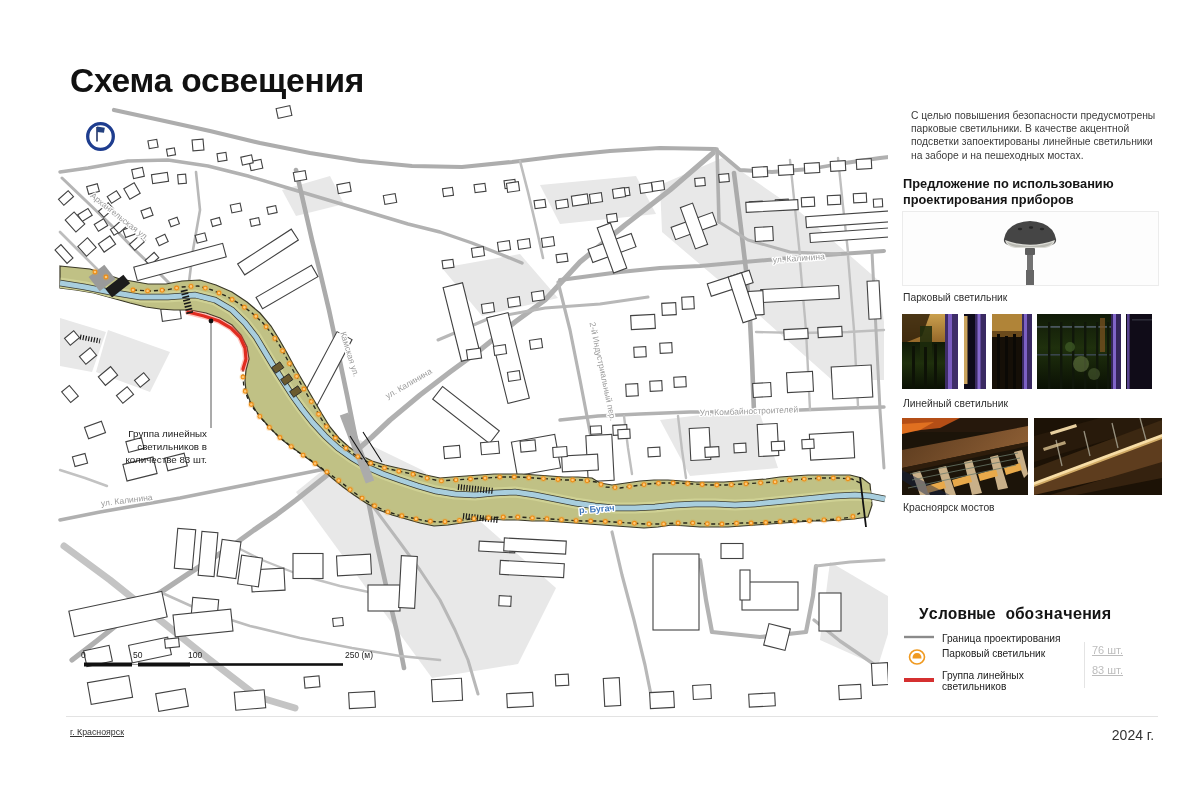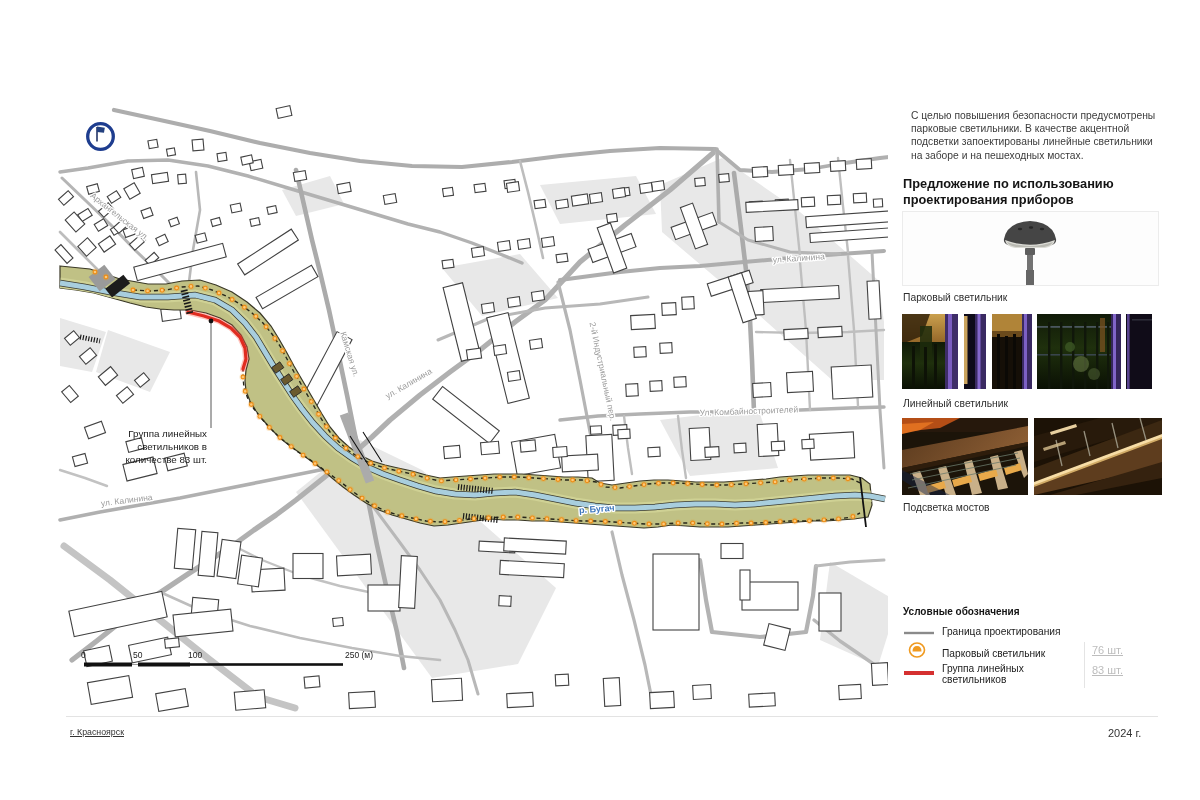"Схема освещения" h1 { html: none -> <h1>Схема освещения</h1> }
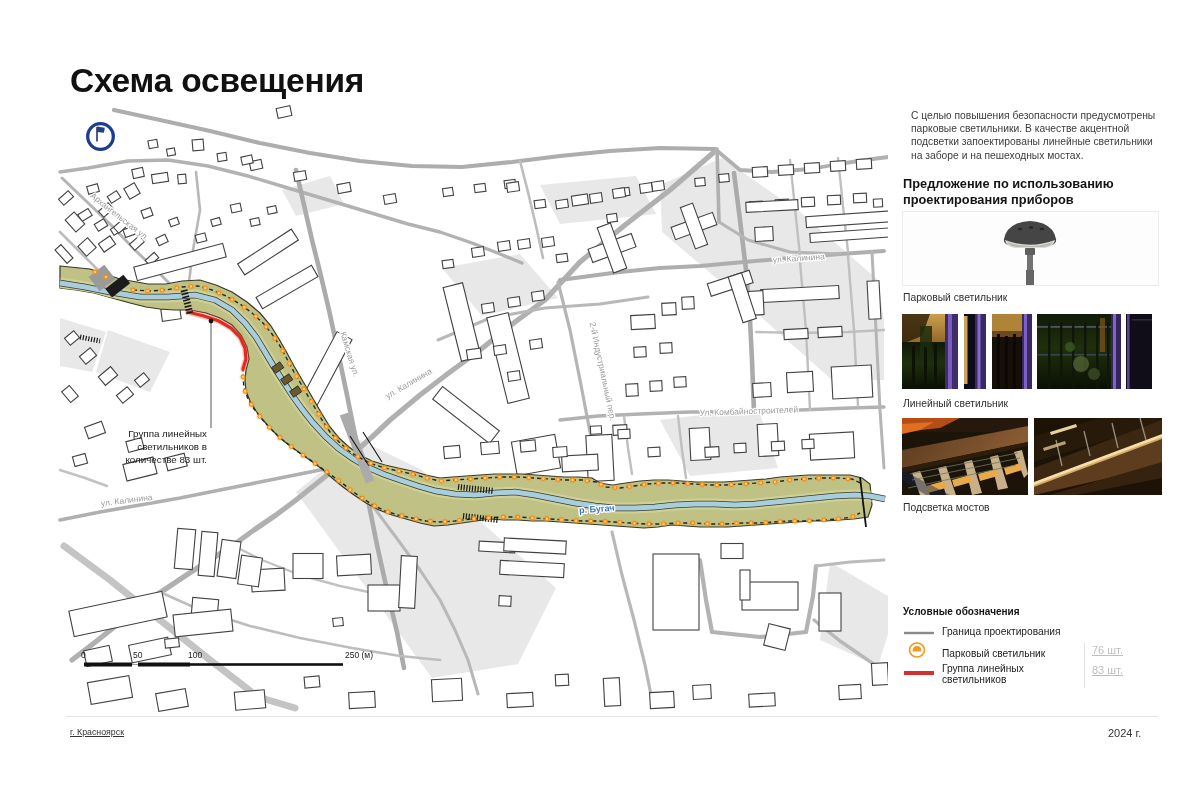"Подсветка мостов" div.cap { text: Подсветка -> Красноярск }
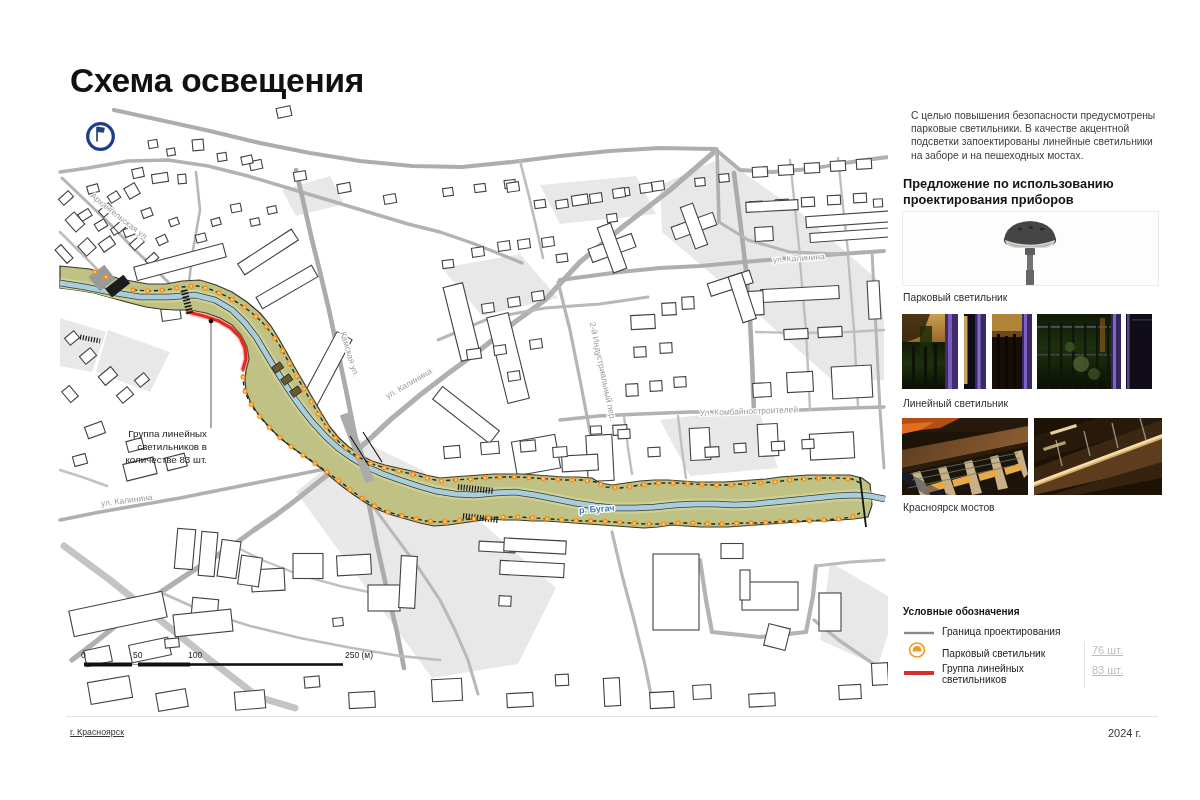"Условные обозначения" .lh { font-family: none -> Liberation Mono, monospace; font-size: 10px -> 16px; margin: 0 0 11px 0 -> 0 0 11px 16px }
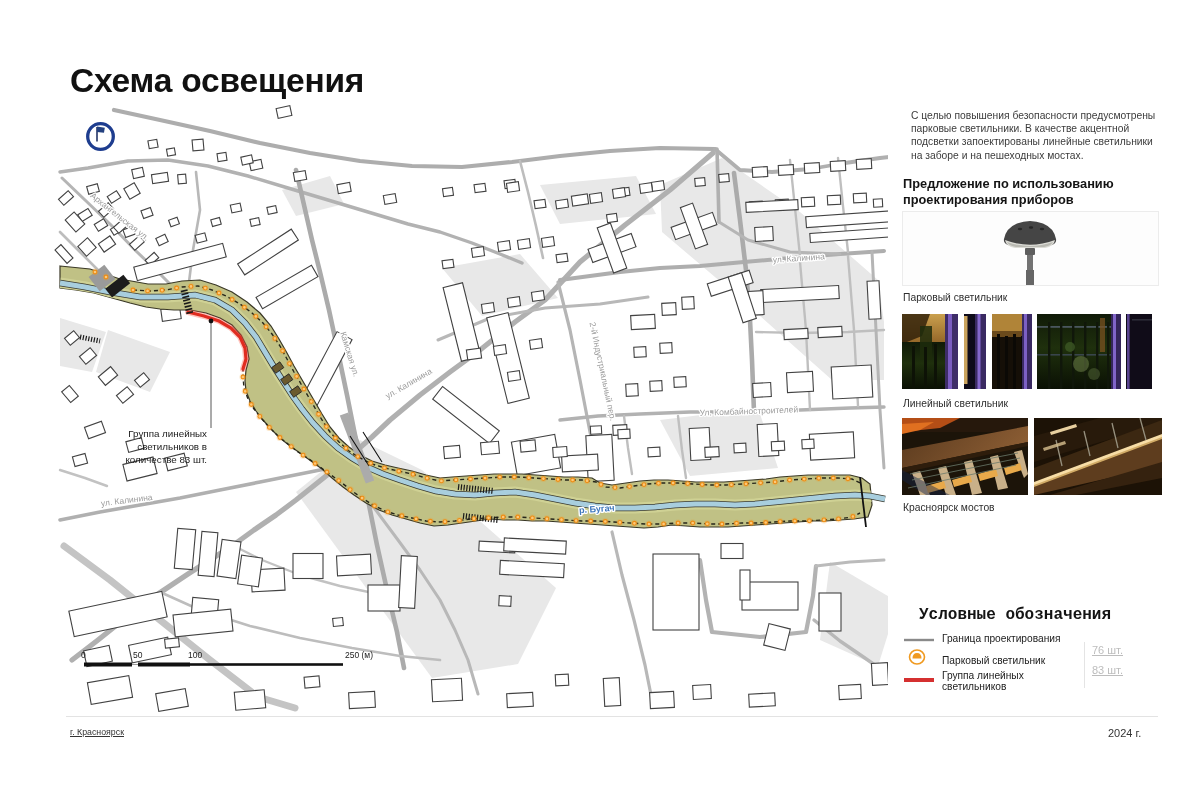"Граница проектирования" .li { align-items: flex-end -> flex-start }
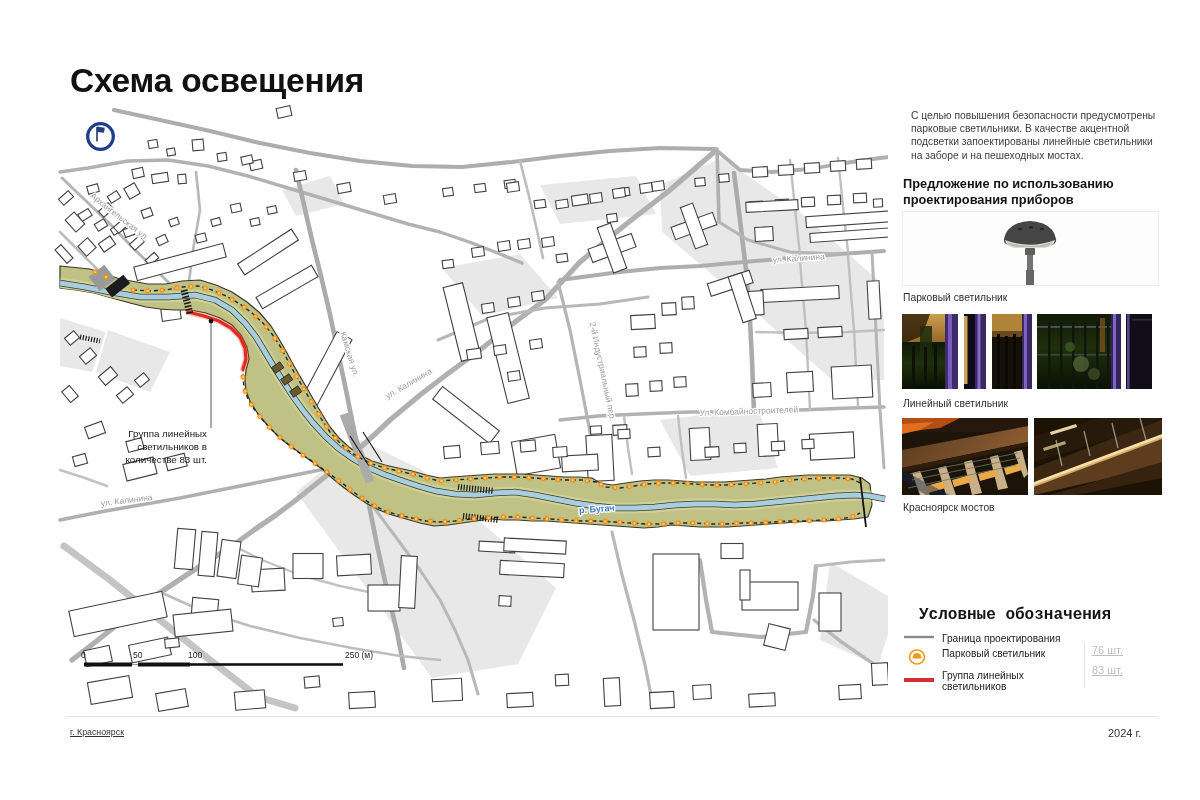"2024 г." .fr { font-size: 11px -> 14px; text-align: left -> center }
